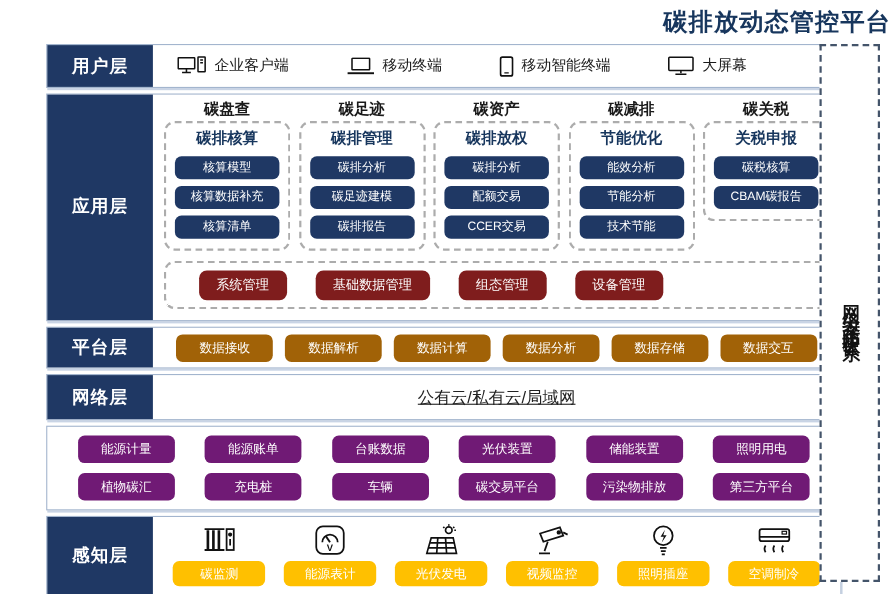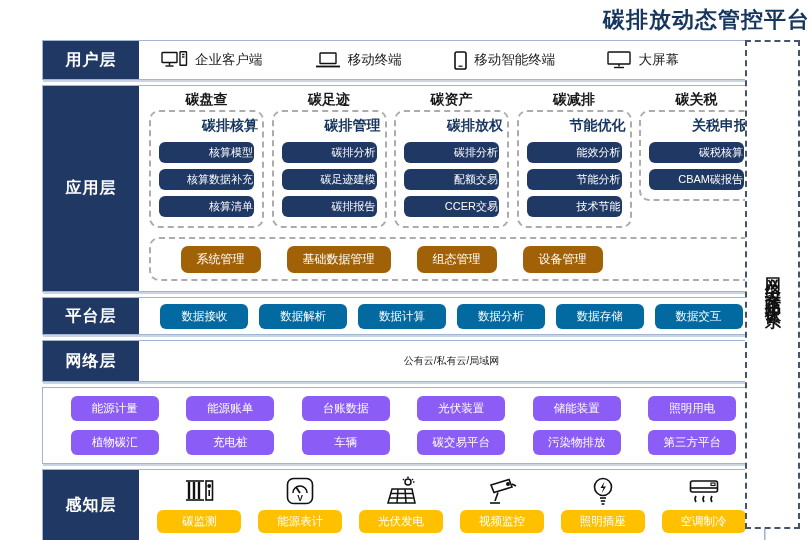"碳排核算" .app-box { text-align: right -> none }
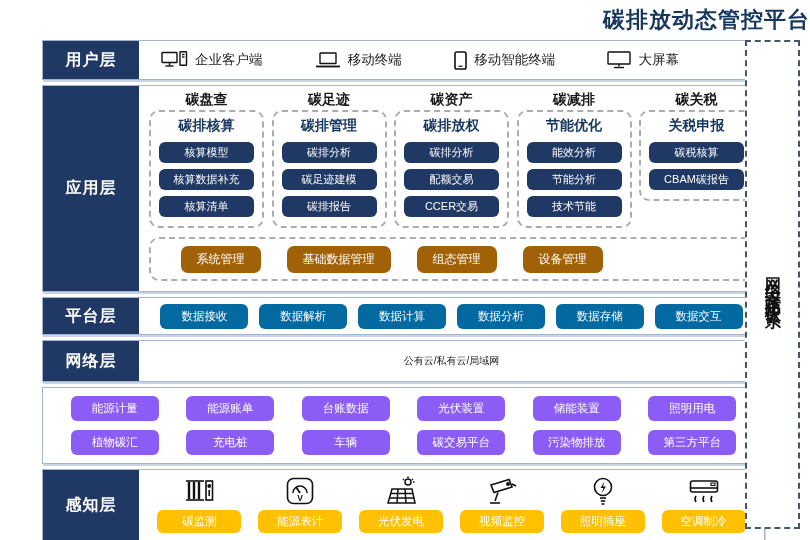"系统管理" .btn2 { background: #a16207 -> #7f1d1d }
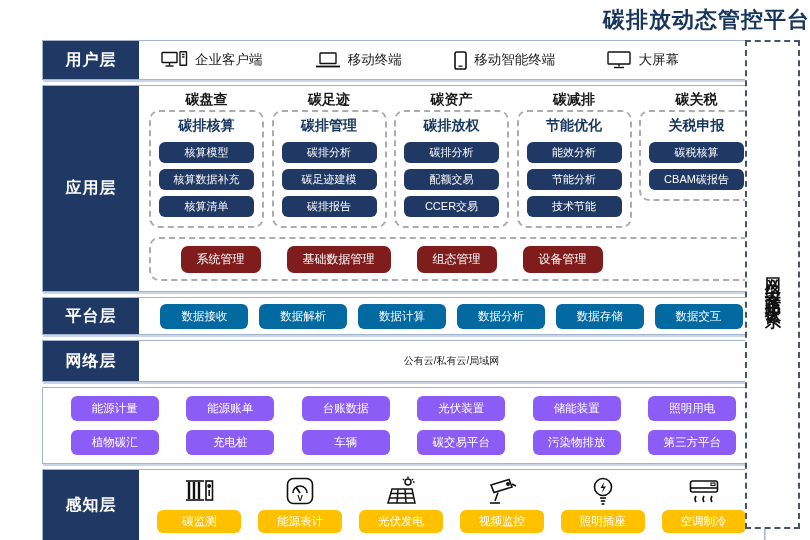"数据接收" .btn-yellow { background: #0369a1 -> #a16207 }
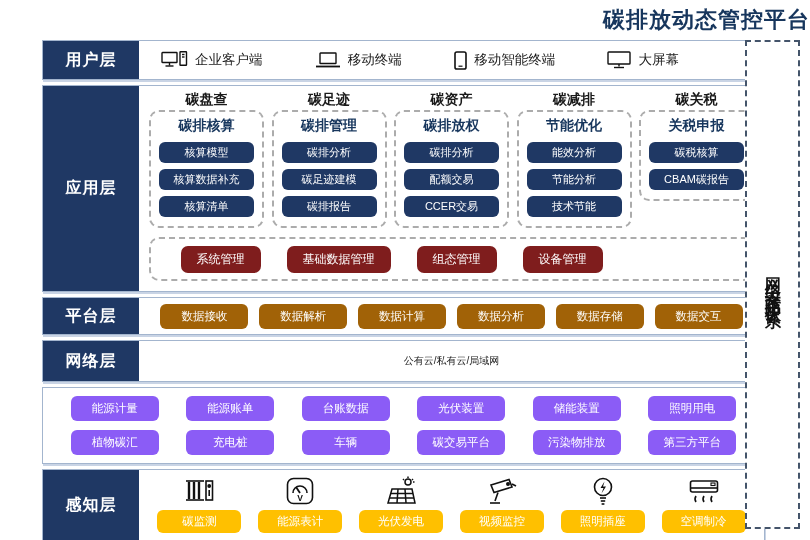"公有云/私有云/局域网" .net-row { font-size: 10px -> 15px; text-decoration: none -> underline }
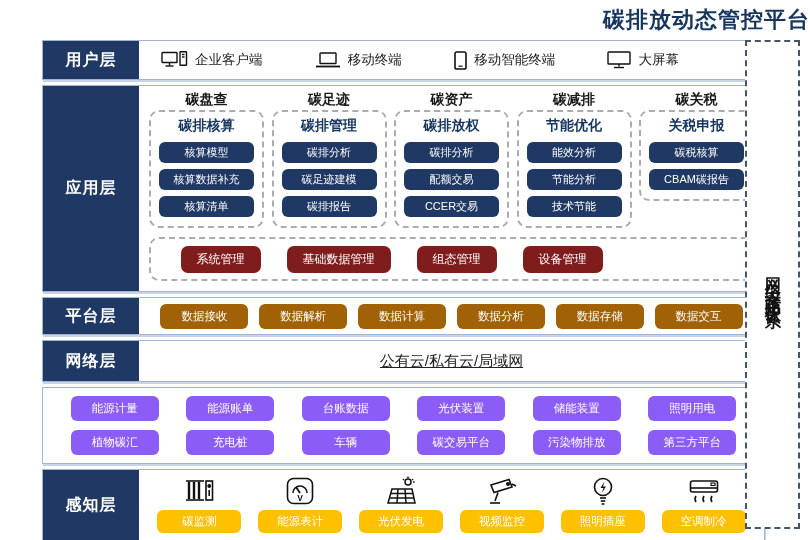"能源计量" .btn-data { background: #8b5cf6 -> #701a75 }
